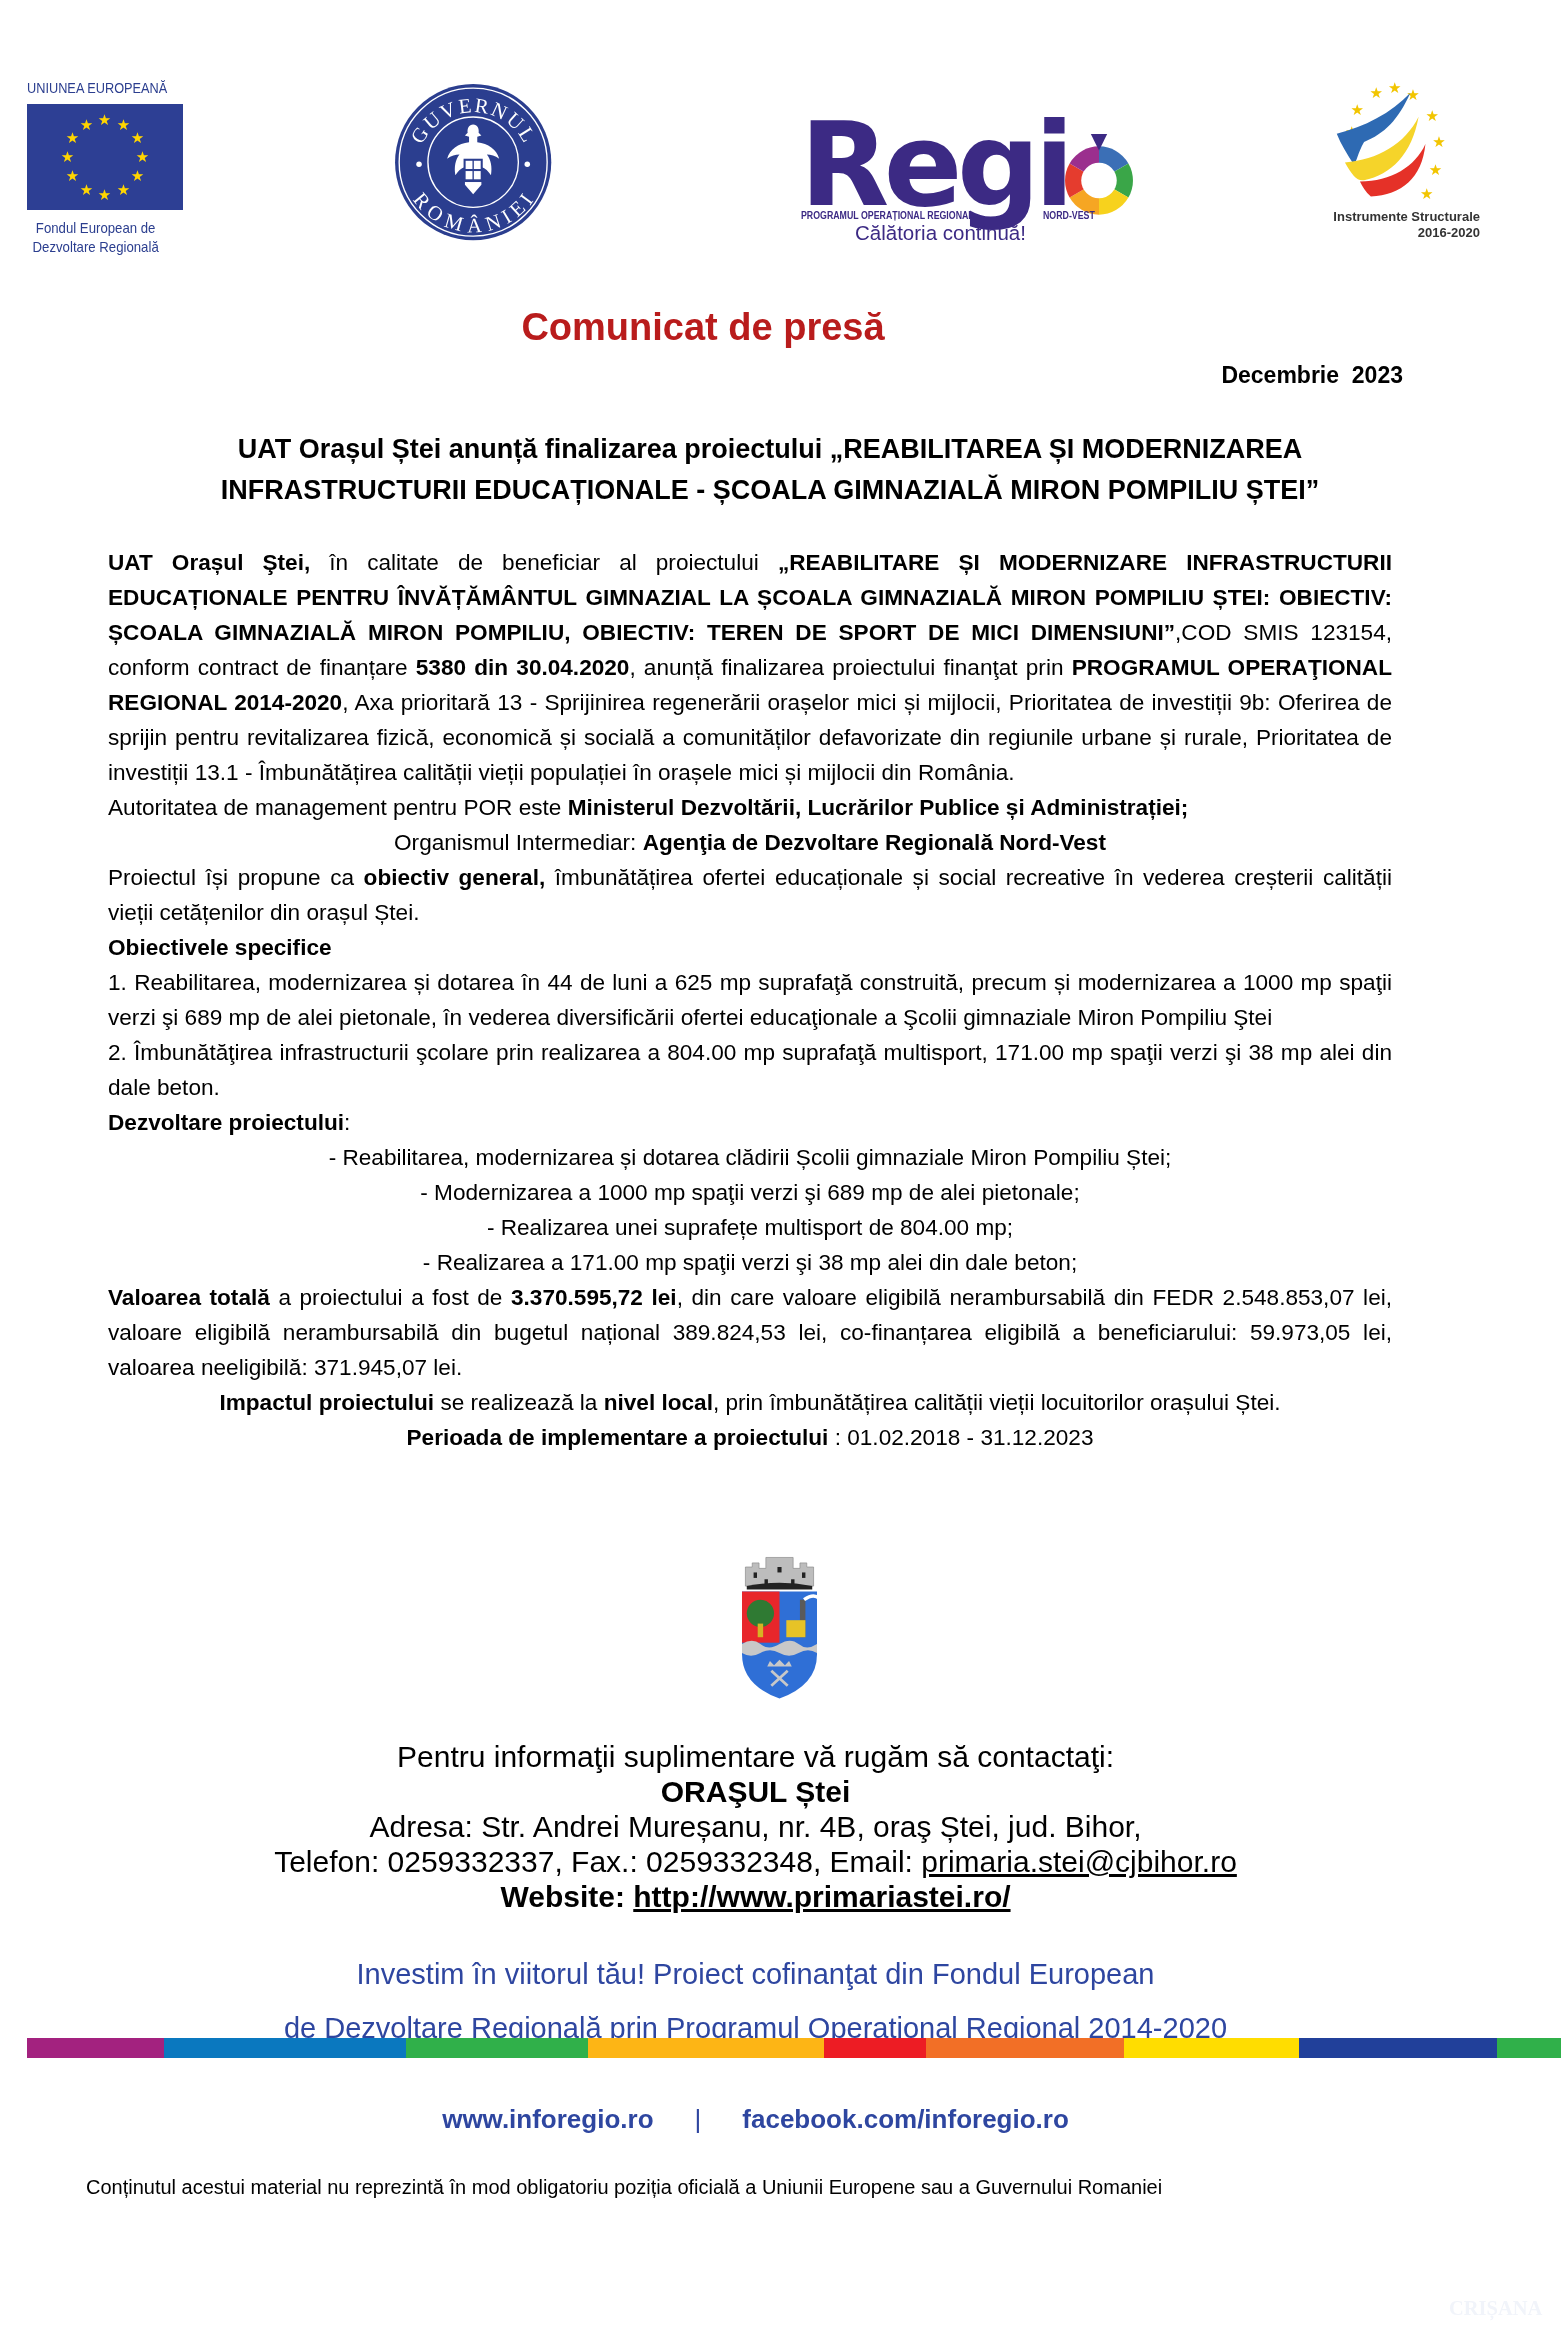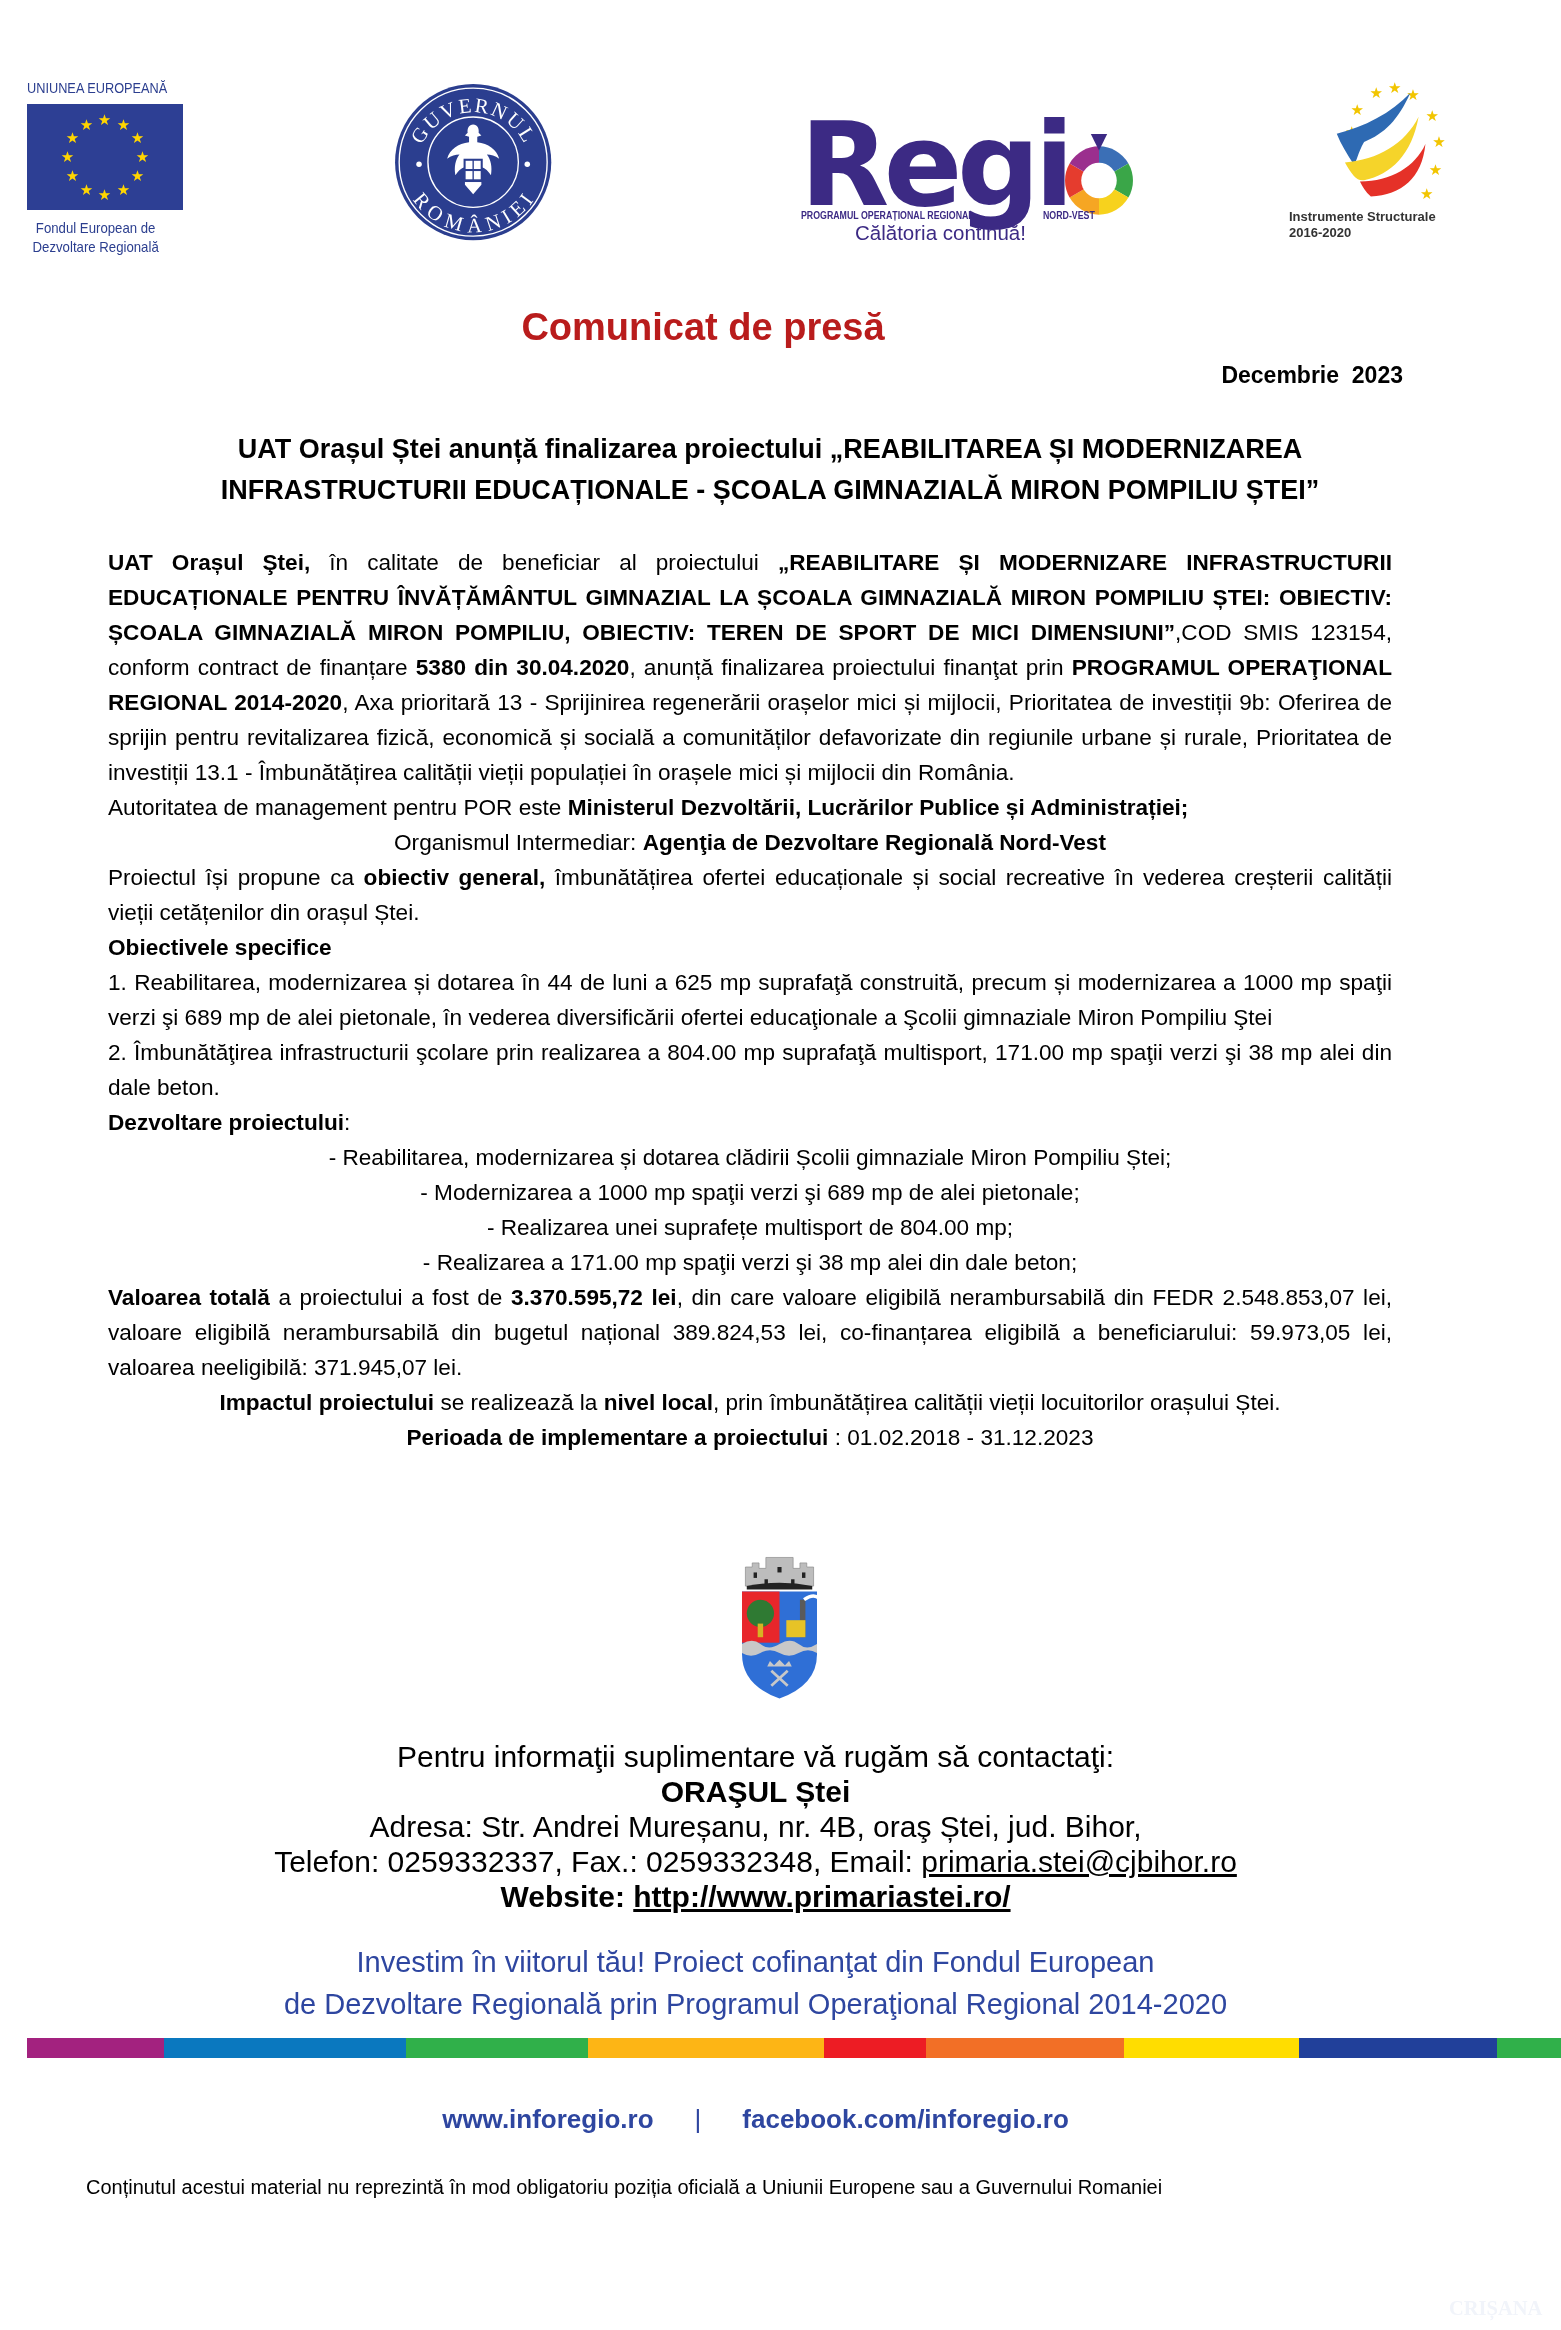"Instrumente Structurale" #is-logo .label { text-align: left -> right }
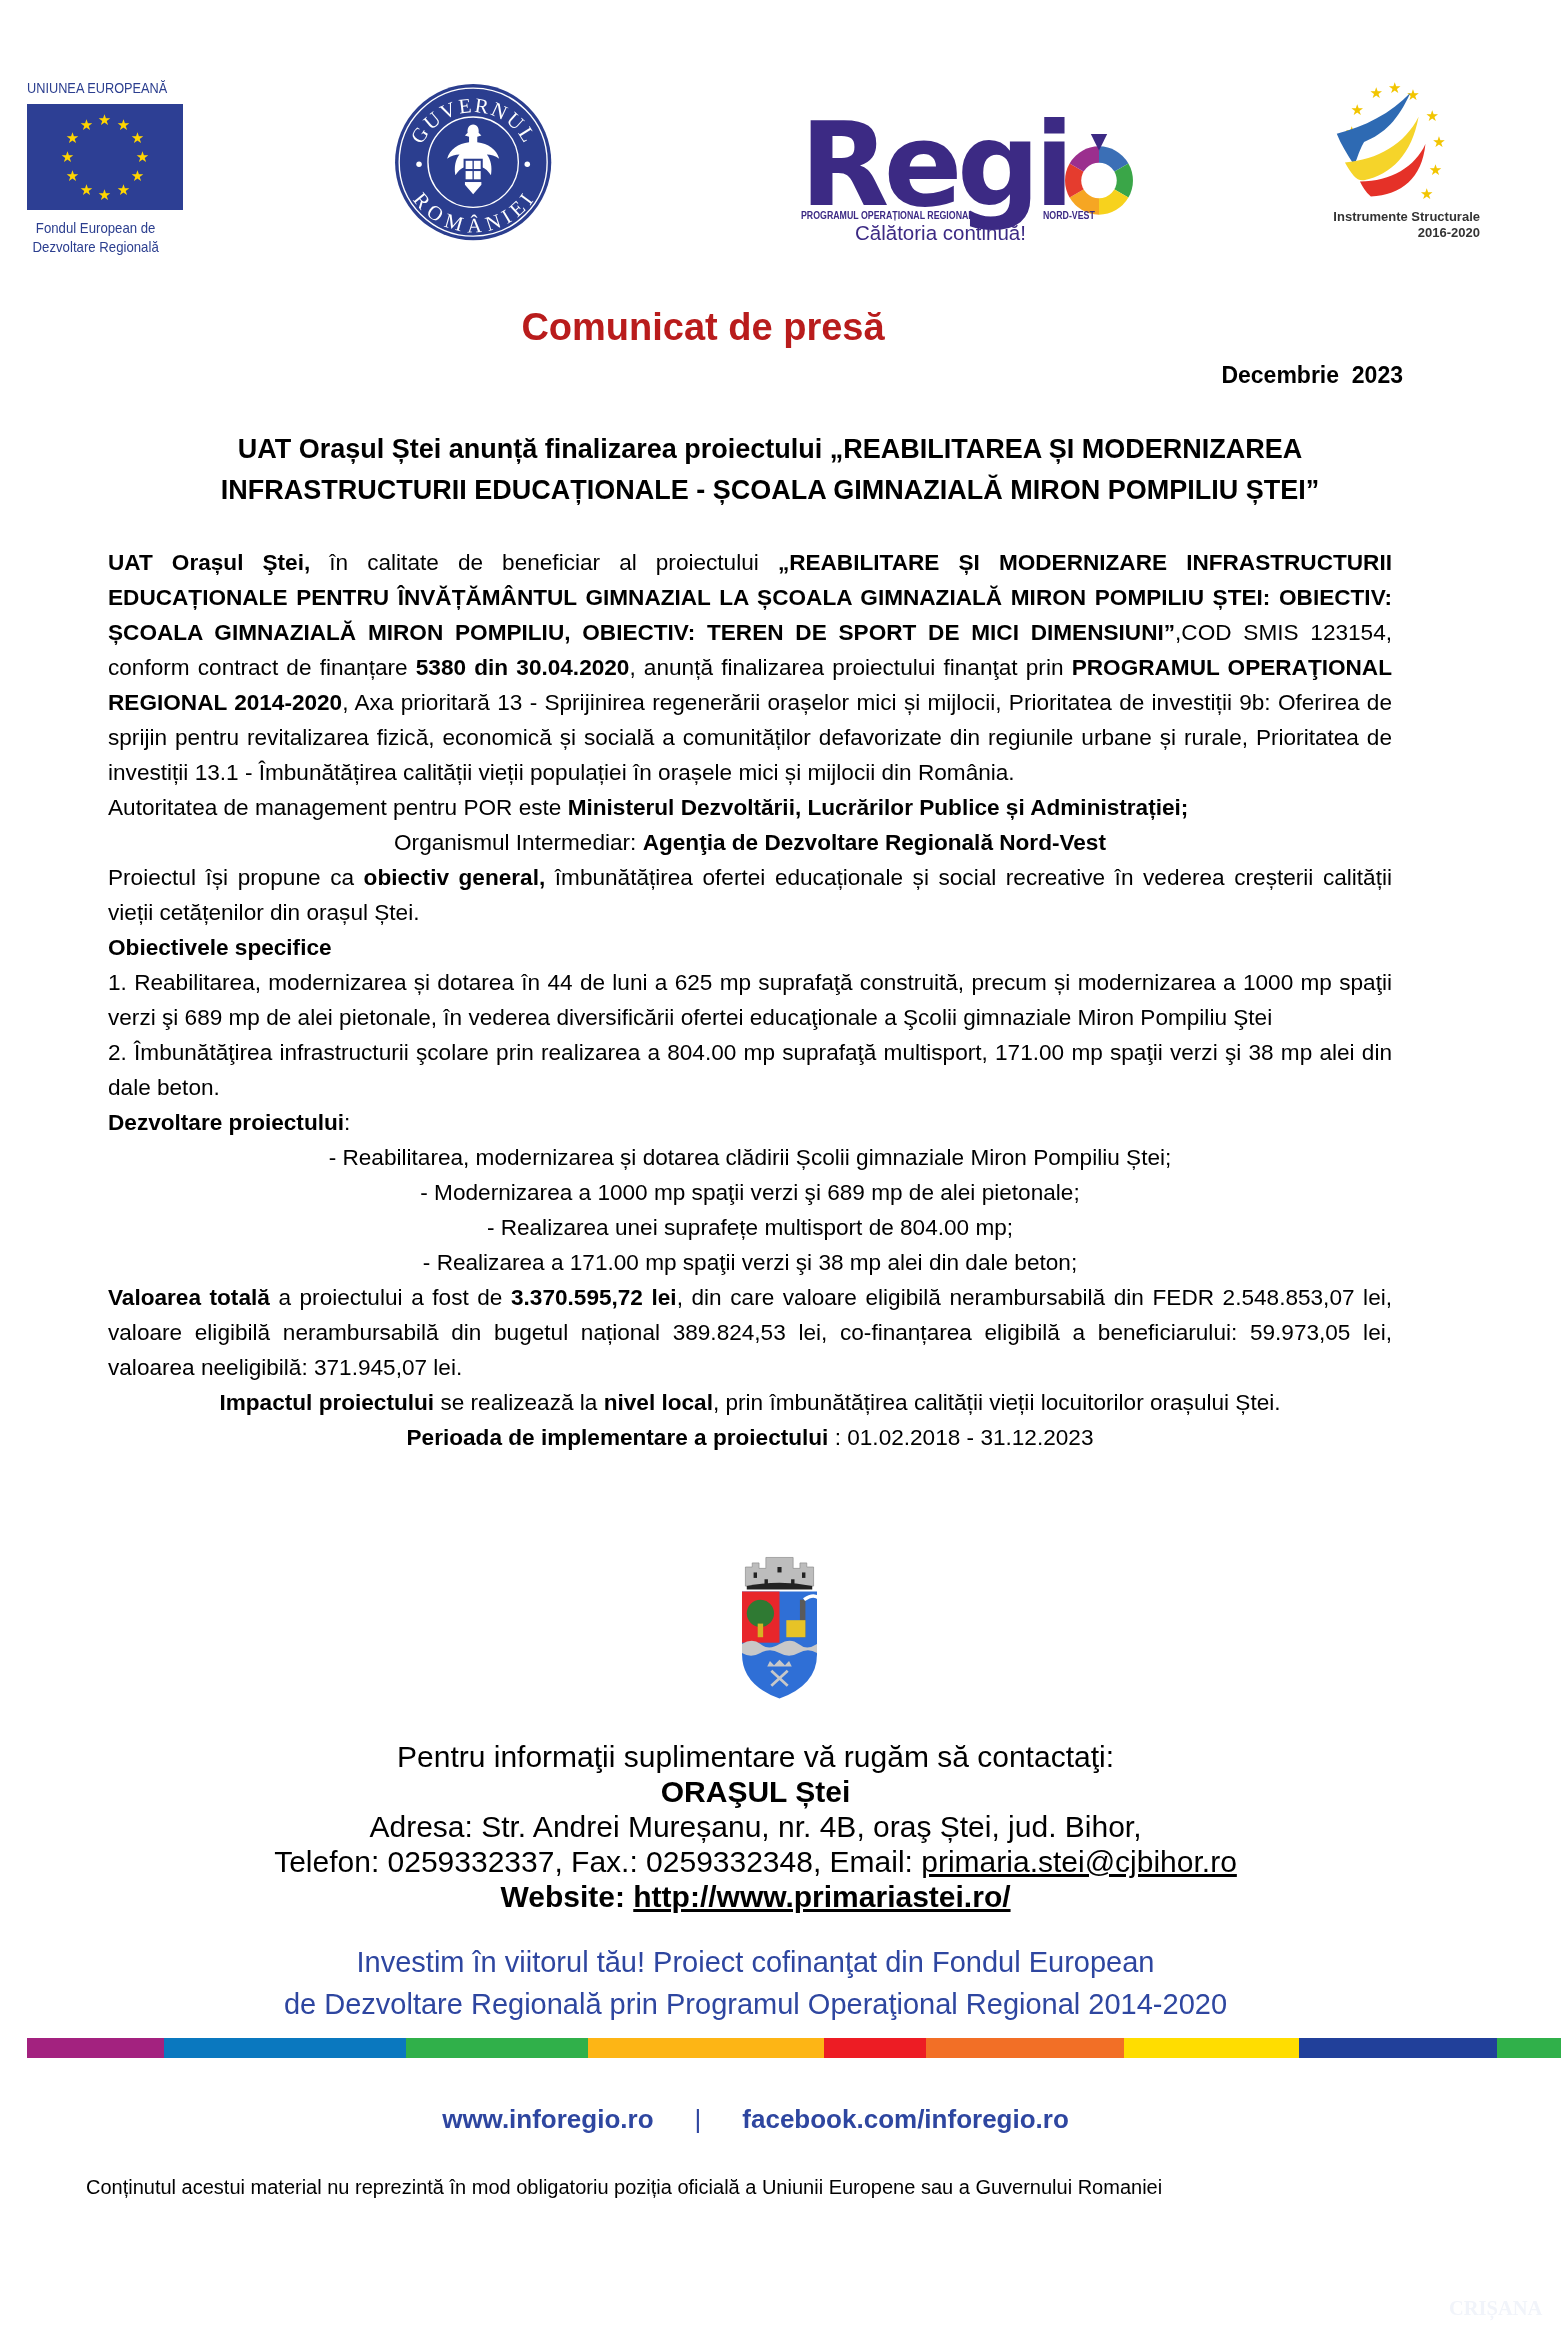"Investim în viitorul tău! Proiect" #slogan p { margin: 0 -> 12px }
